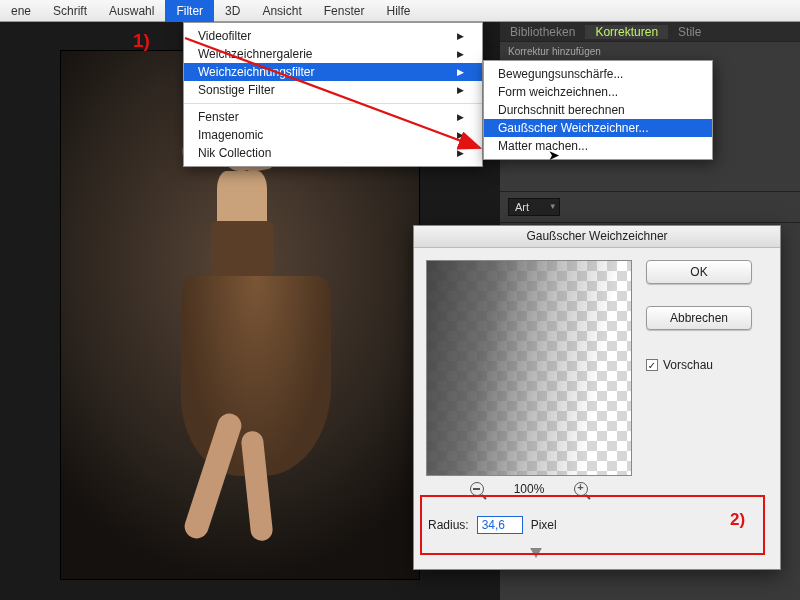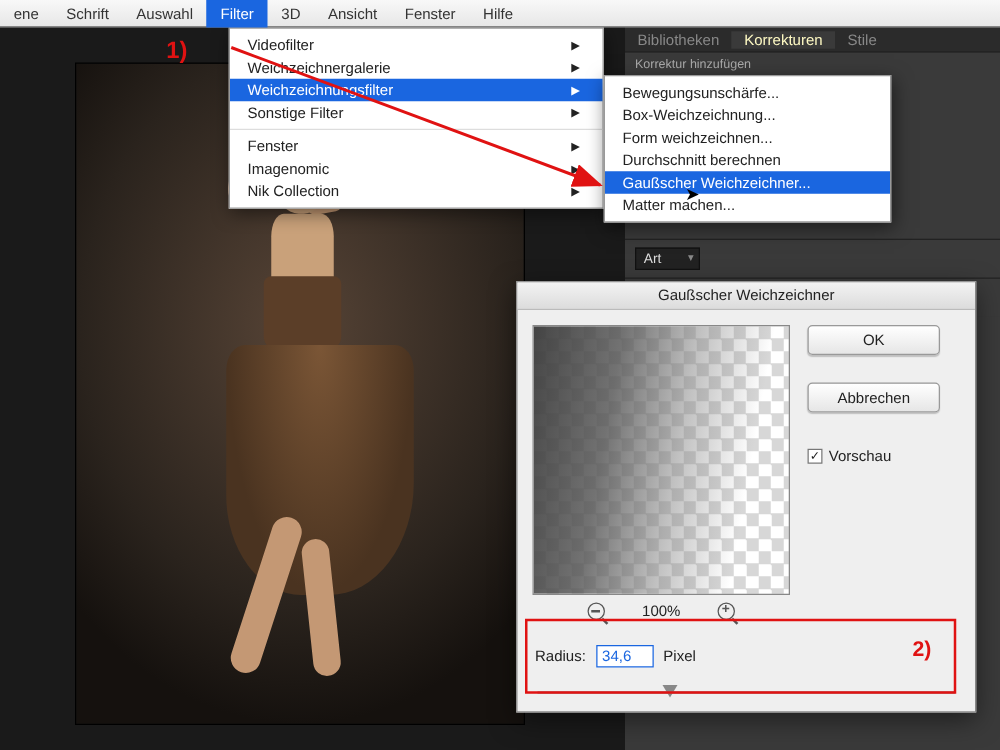"Korrekturen" .tabs span.on { color: #fef9c3 -> #bef264 }
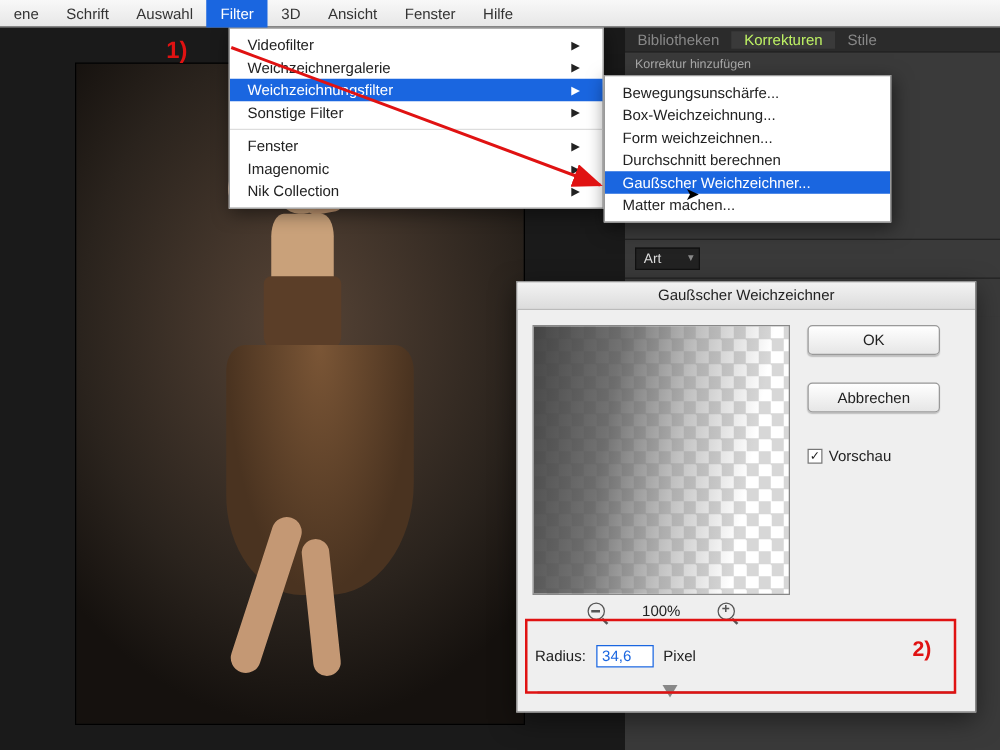"Box-Weichzeichnung..." div.sub-item { html: <div>Box-Weichzeichnung...</div> -> none }
